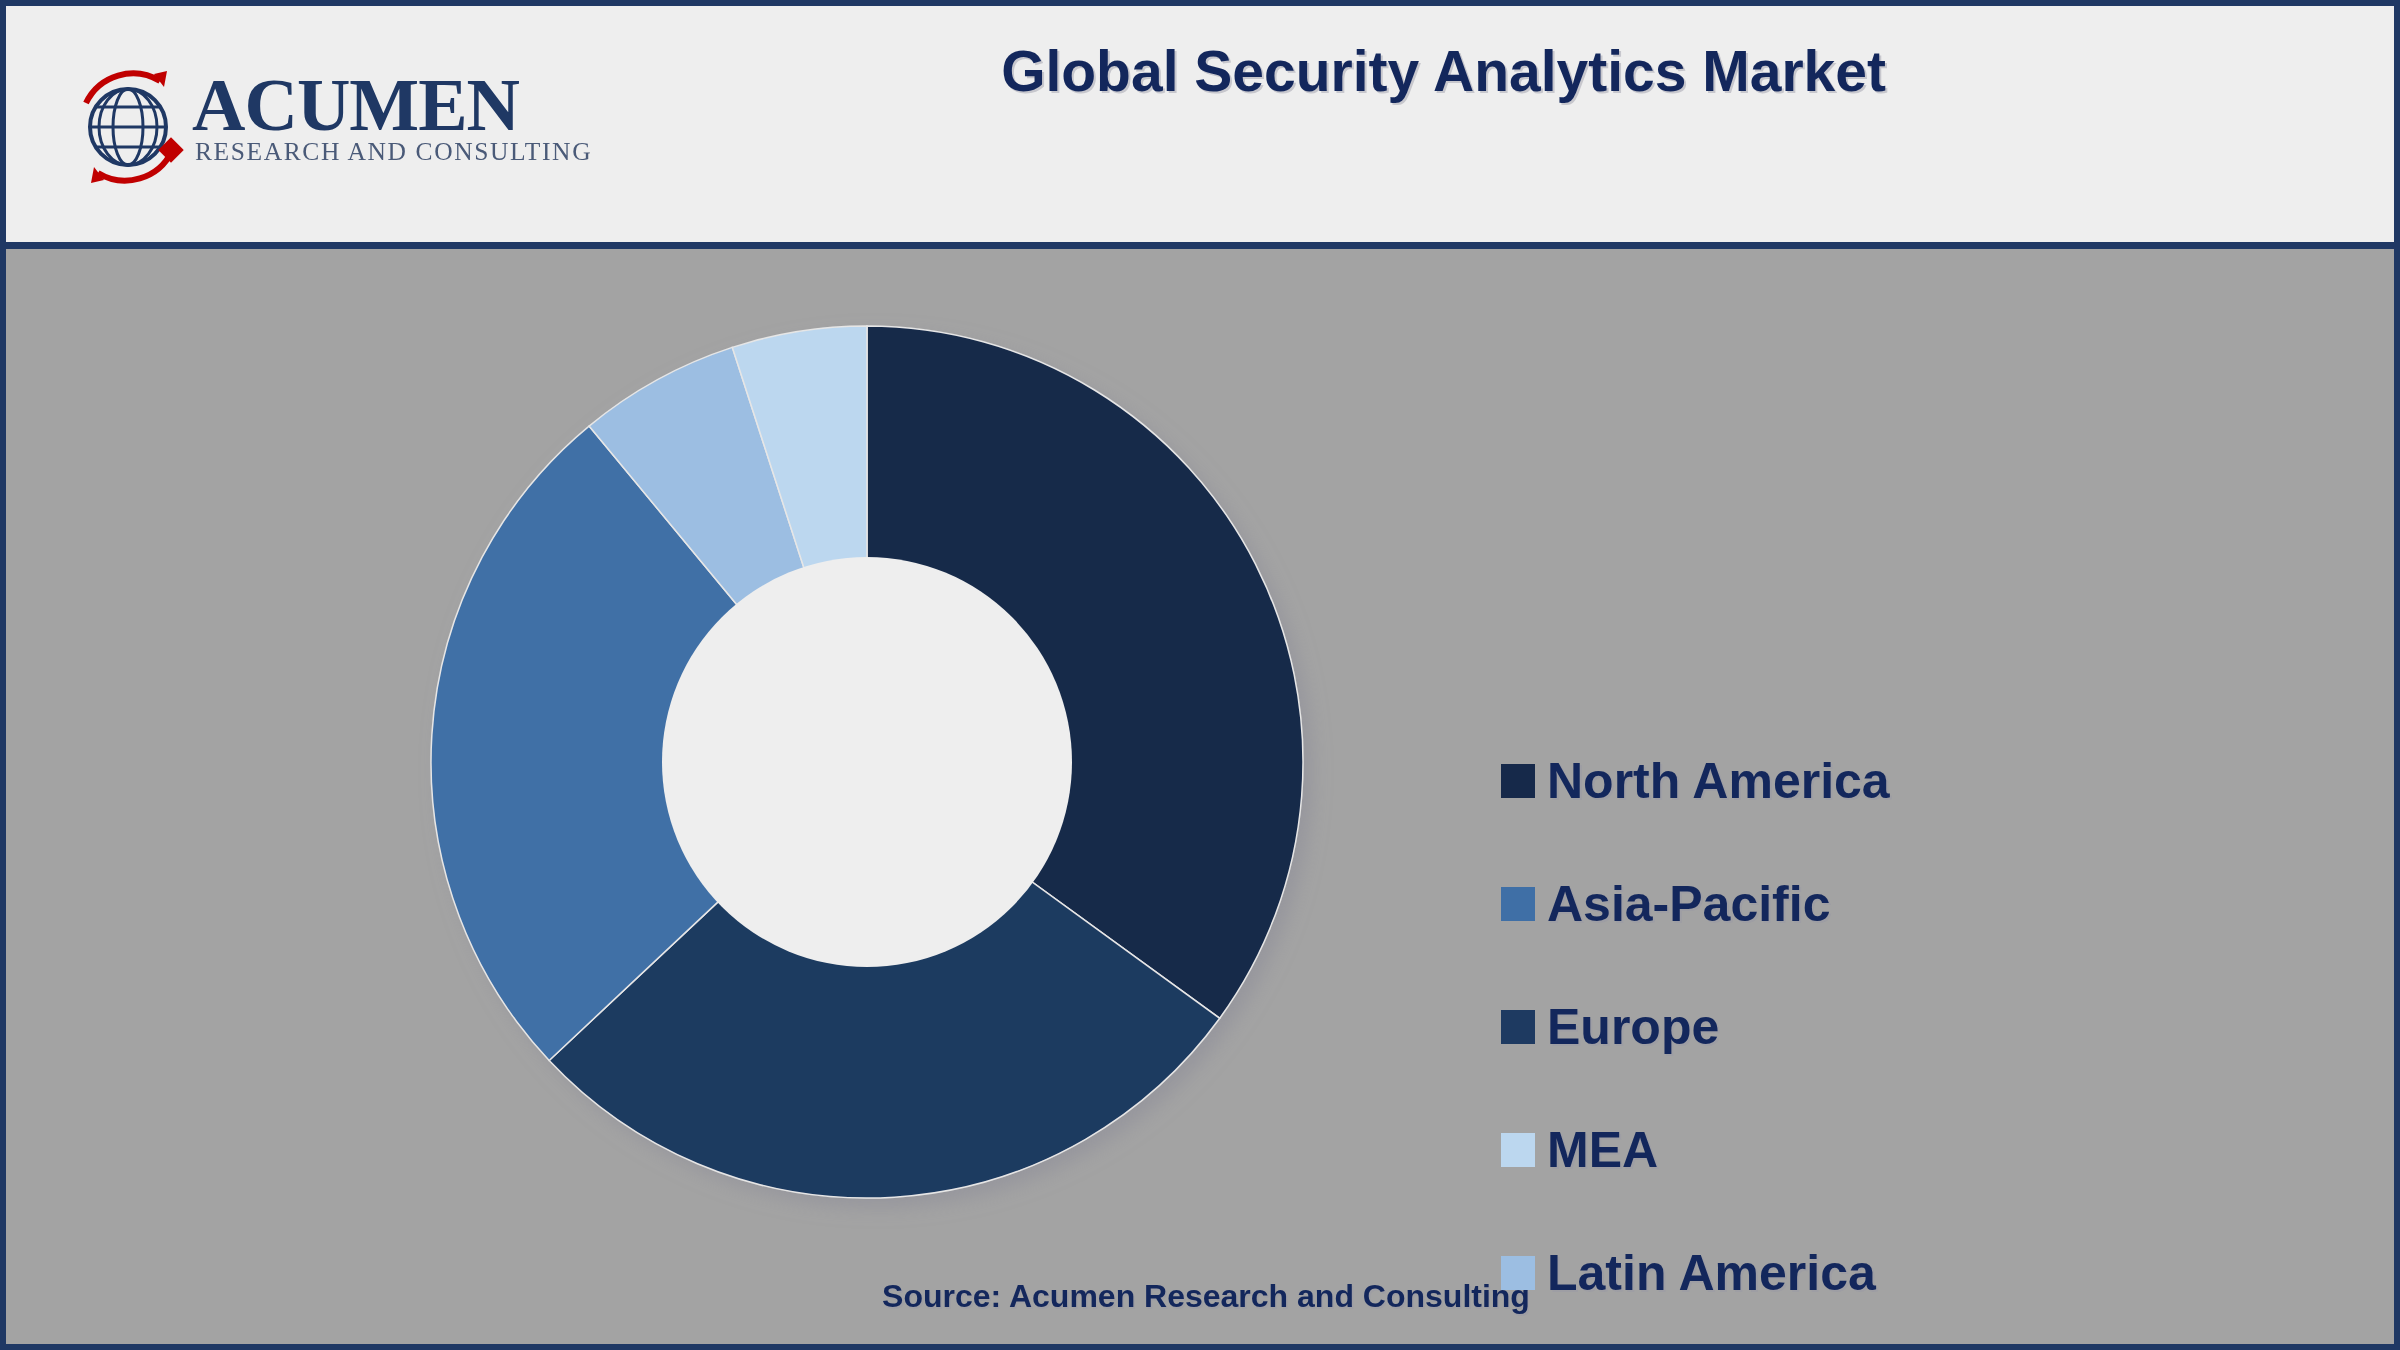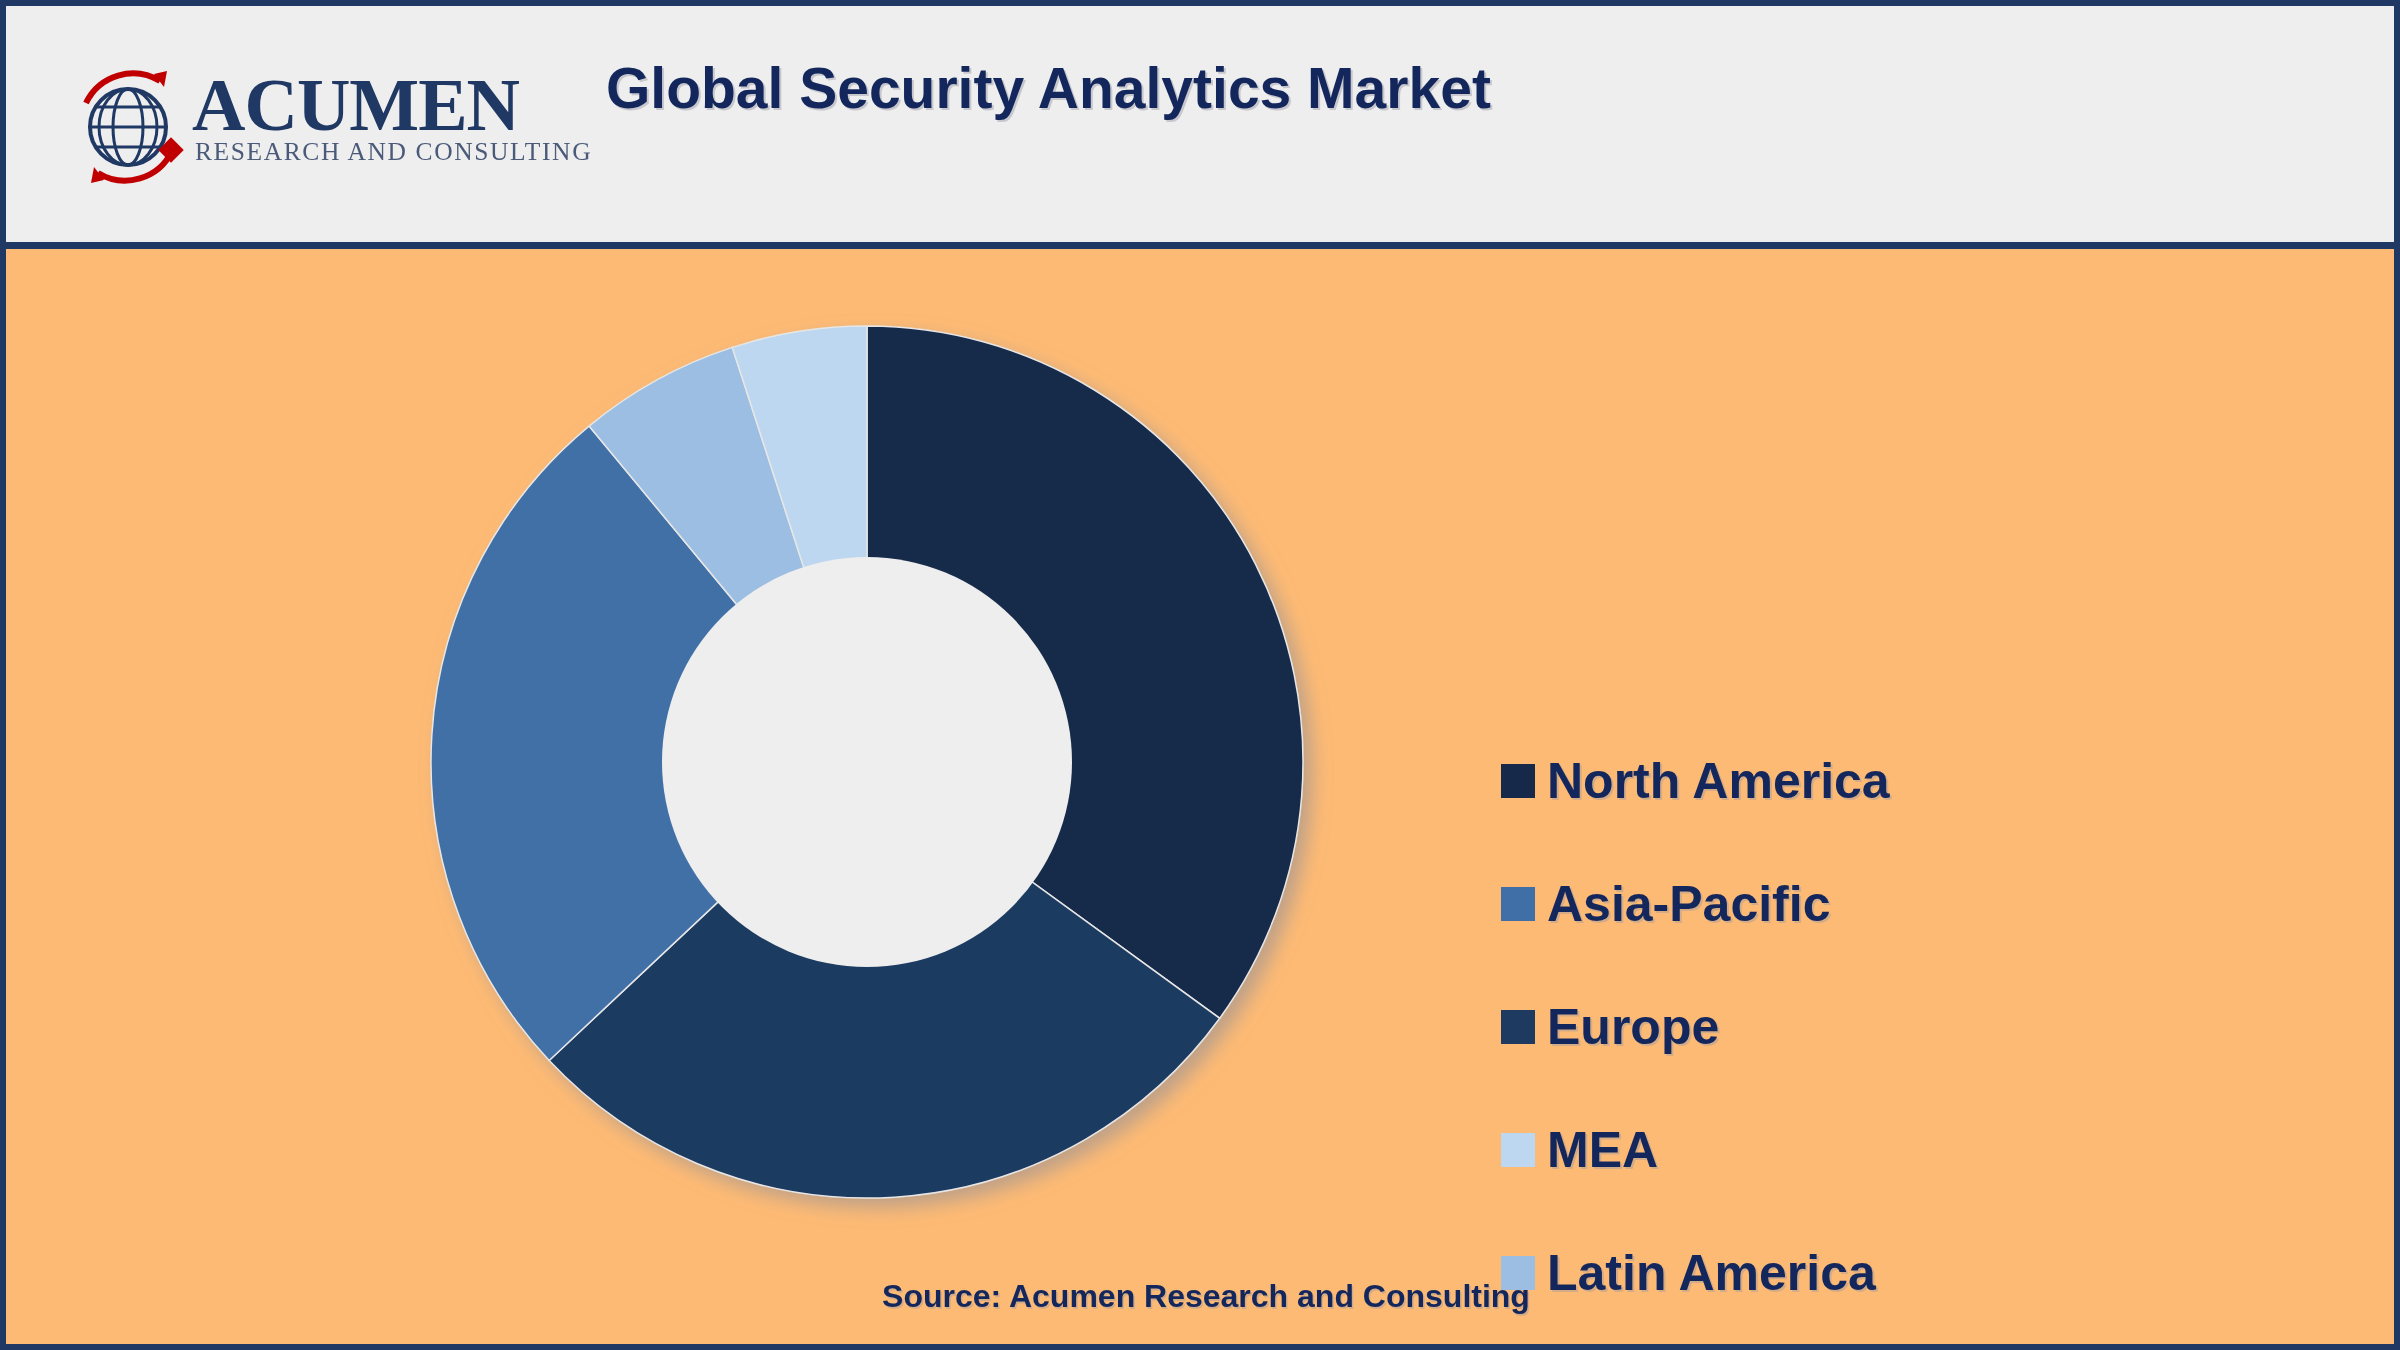"ACUMEN" .page { background: #fdba74 -> #a3a3a3 }
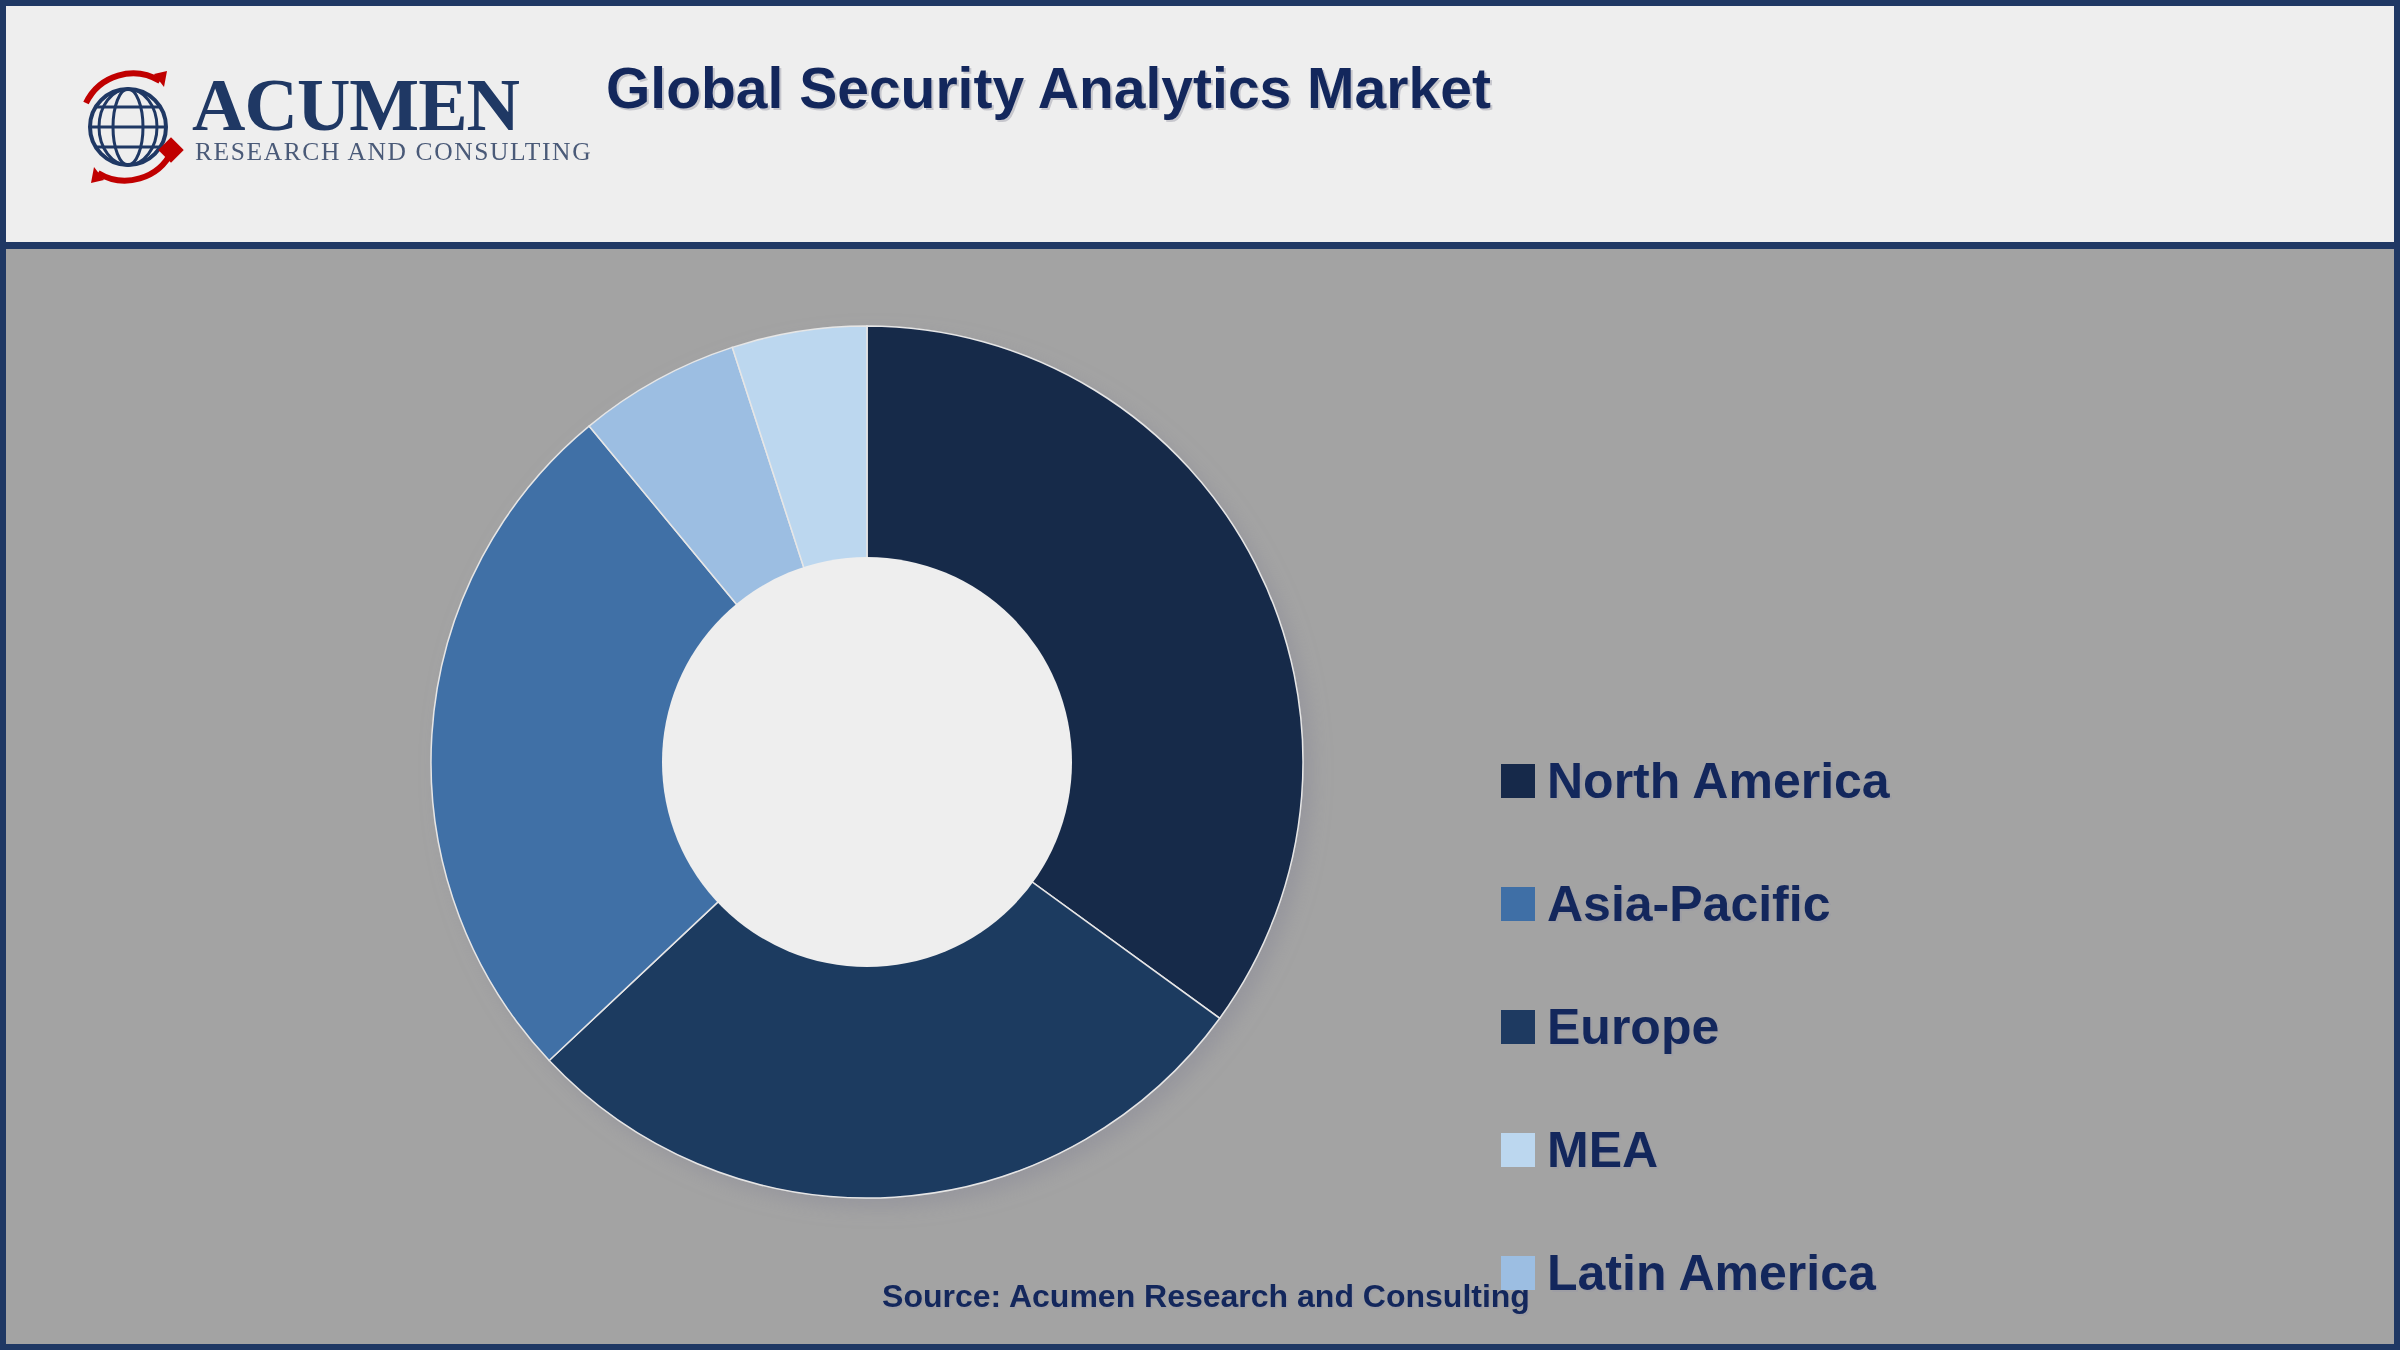"Global Security Analytics Market" .title-block { text-align: left -> right; top: 46px -> 29px }
